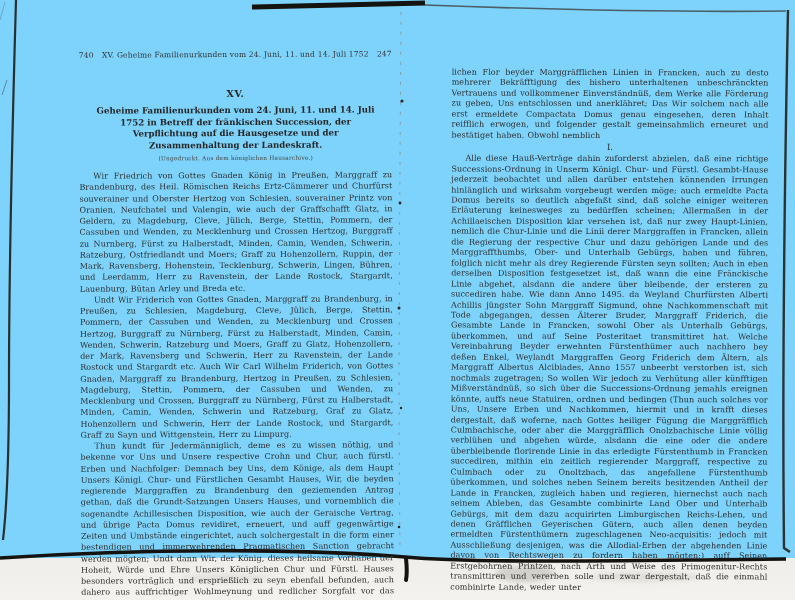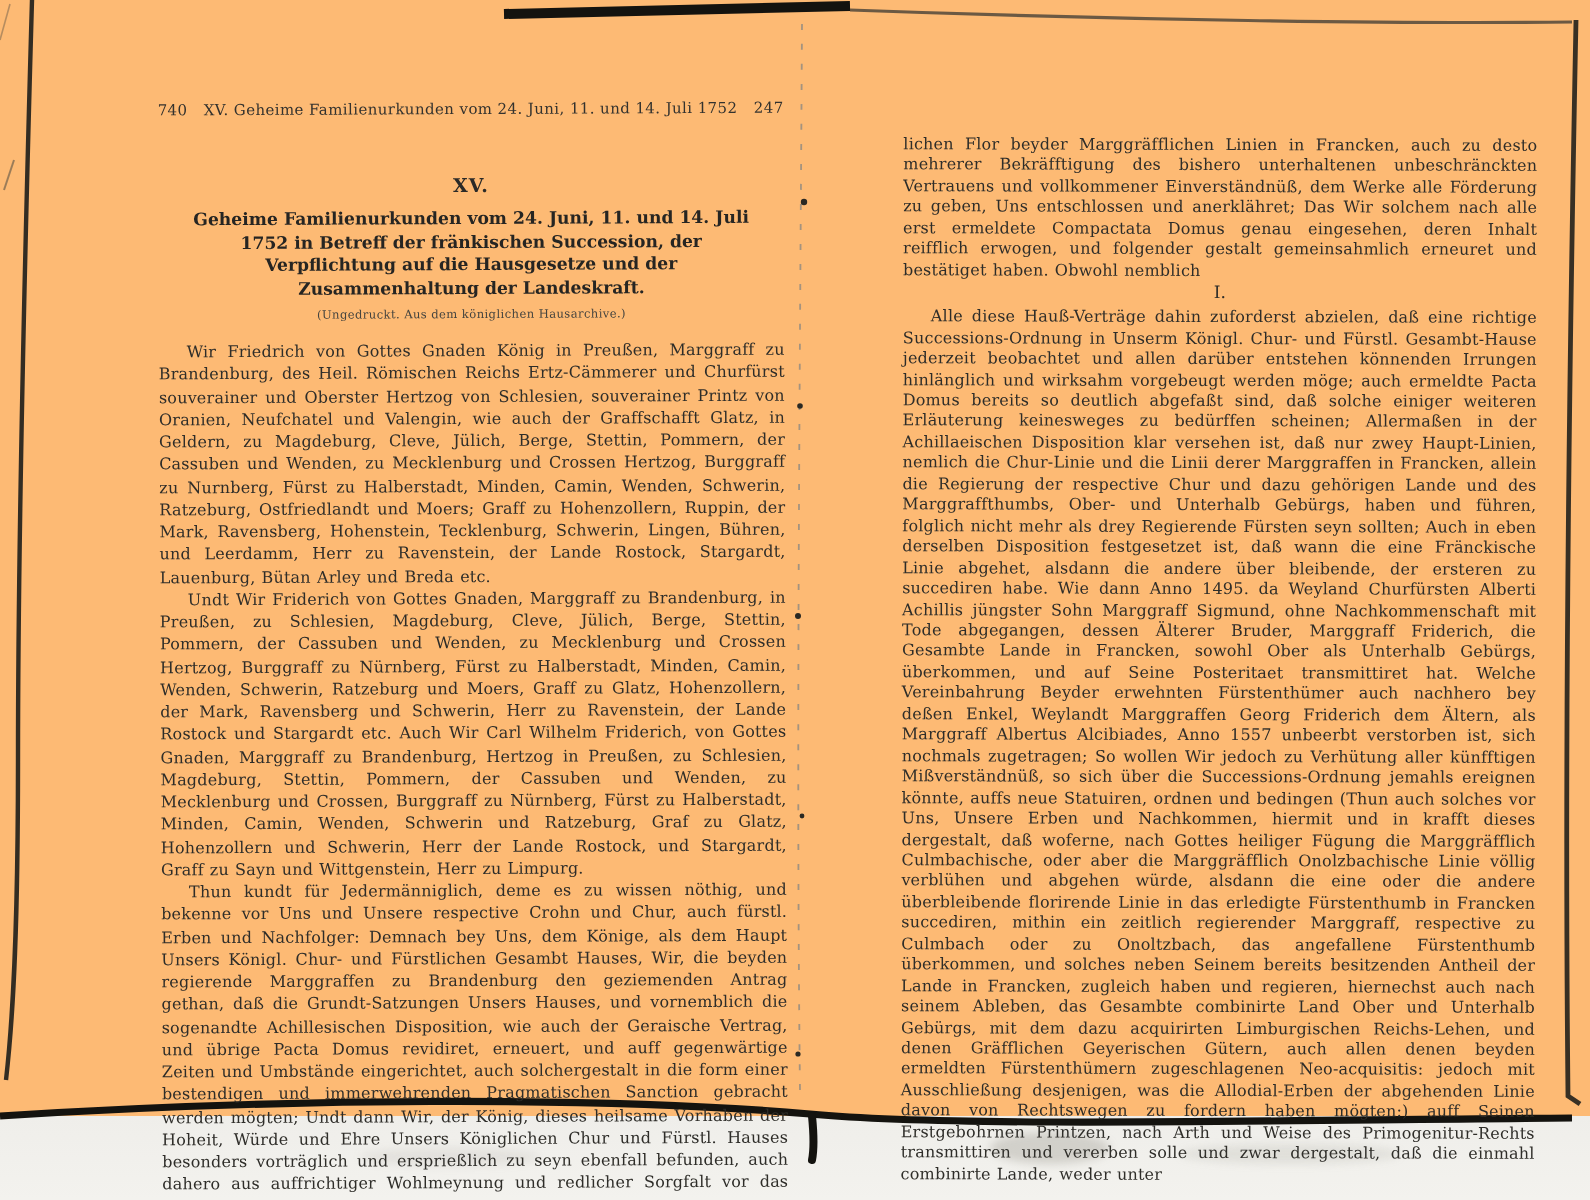"740" .scan { background: #fdba74 -> #7dd3fc }
